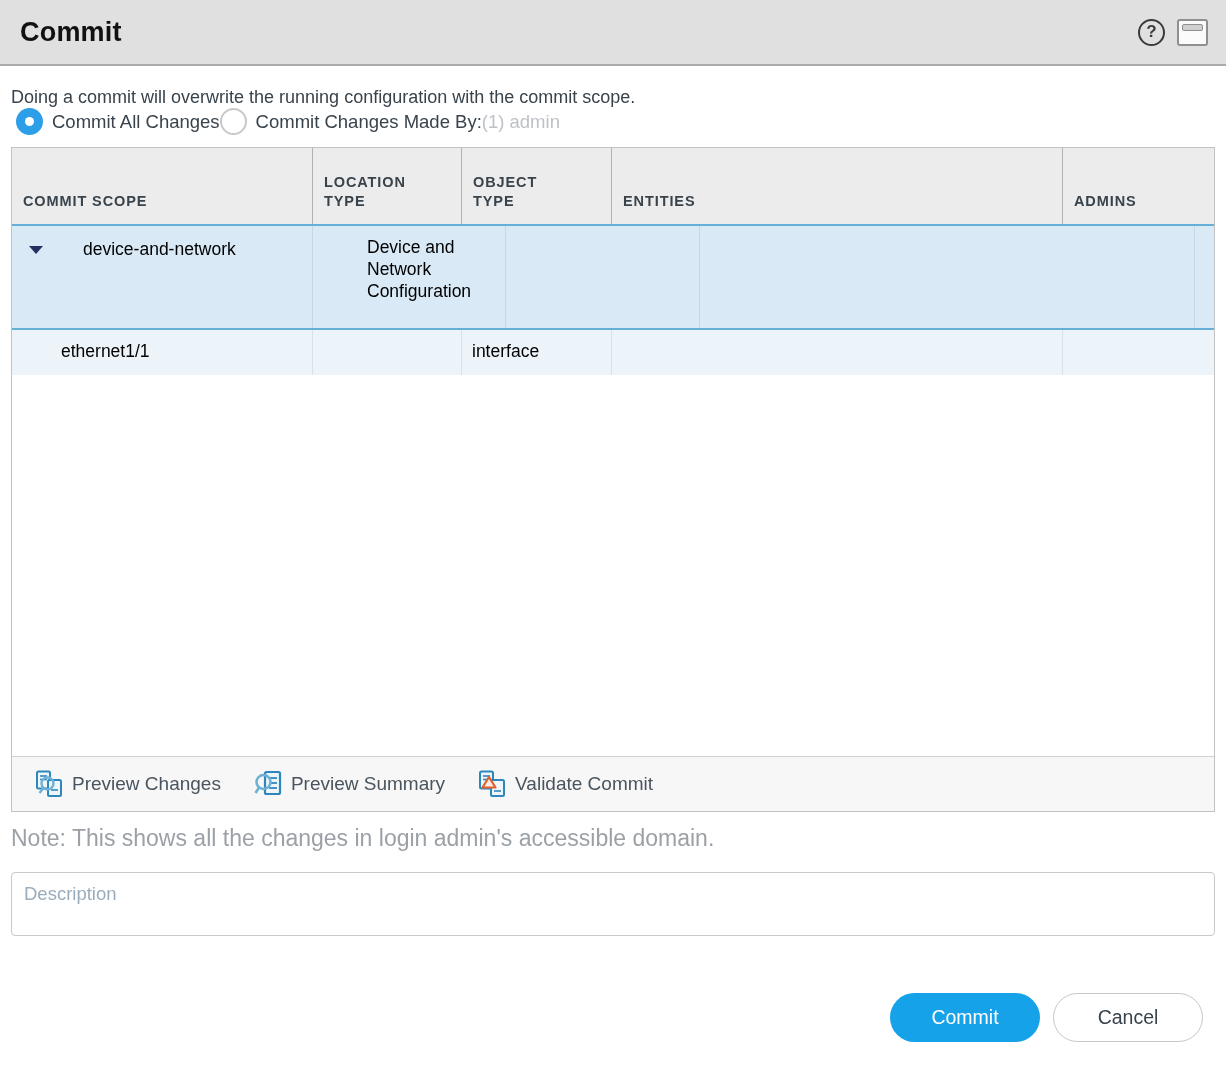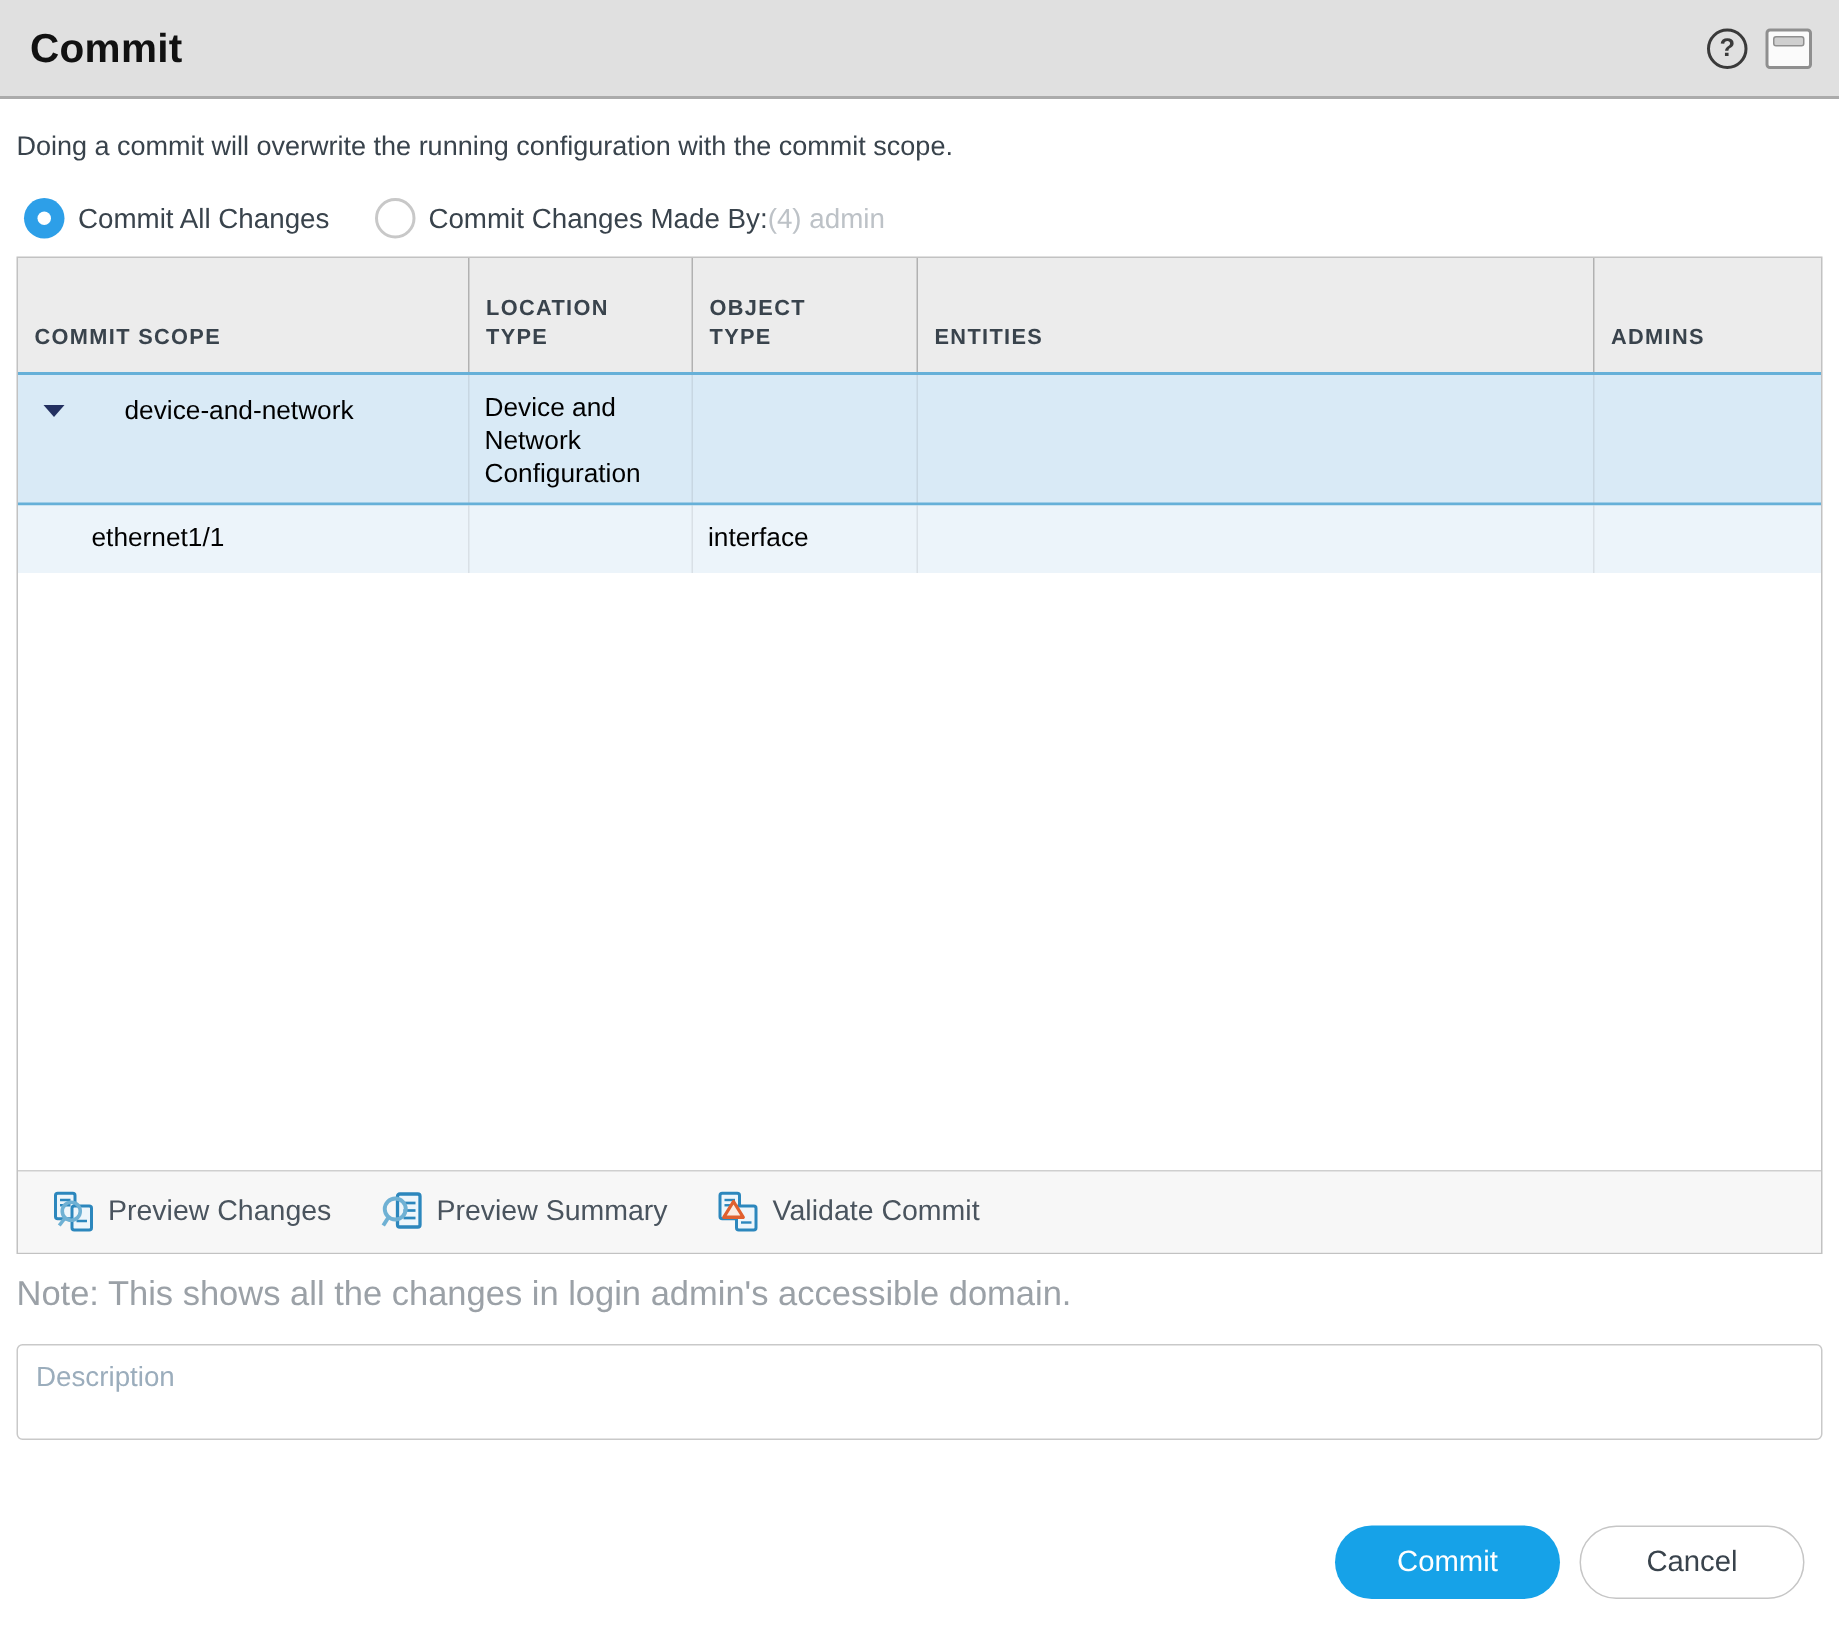"Commit All Changes" .radio-row { gap: 30px -> none; margin: 24px 11px 0 16px -> 0 11px 0 16px }
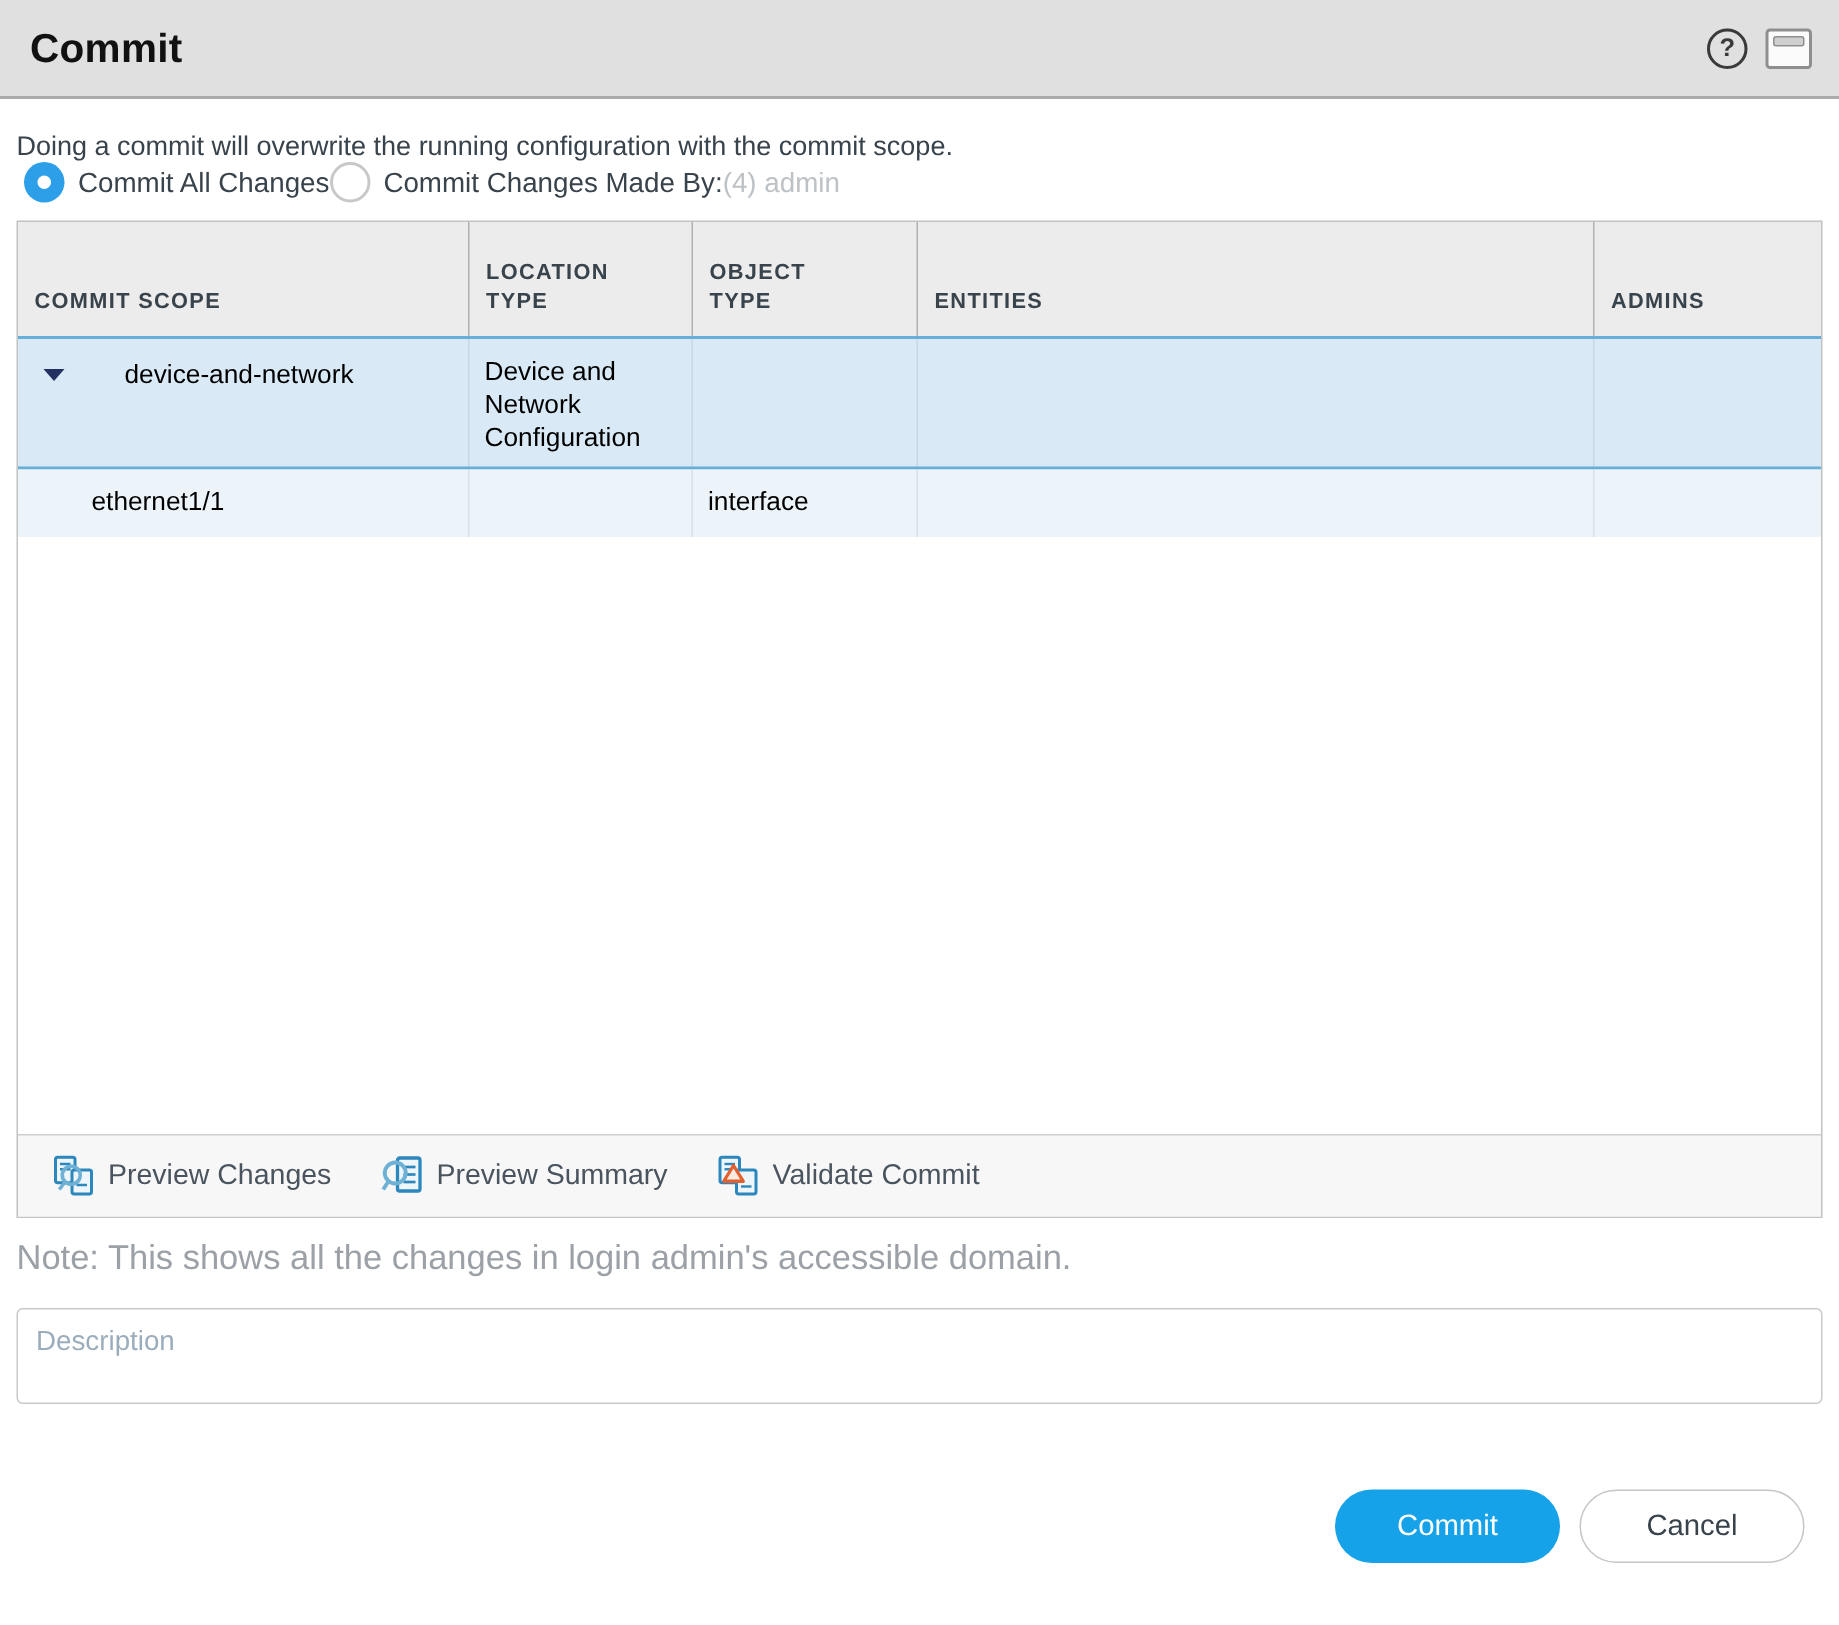"(4) admin" span.radio-suffix { text: 4 -> 1 }
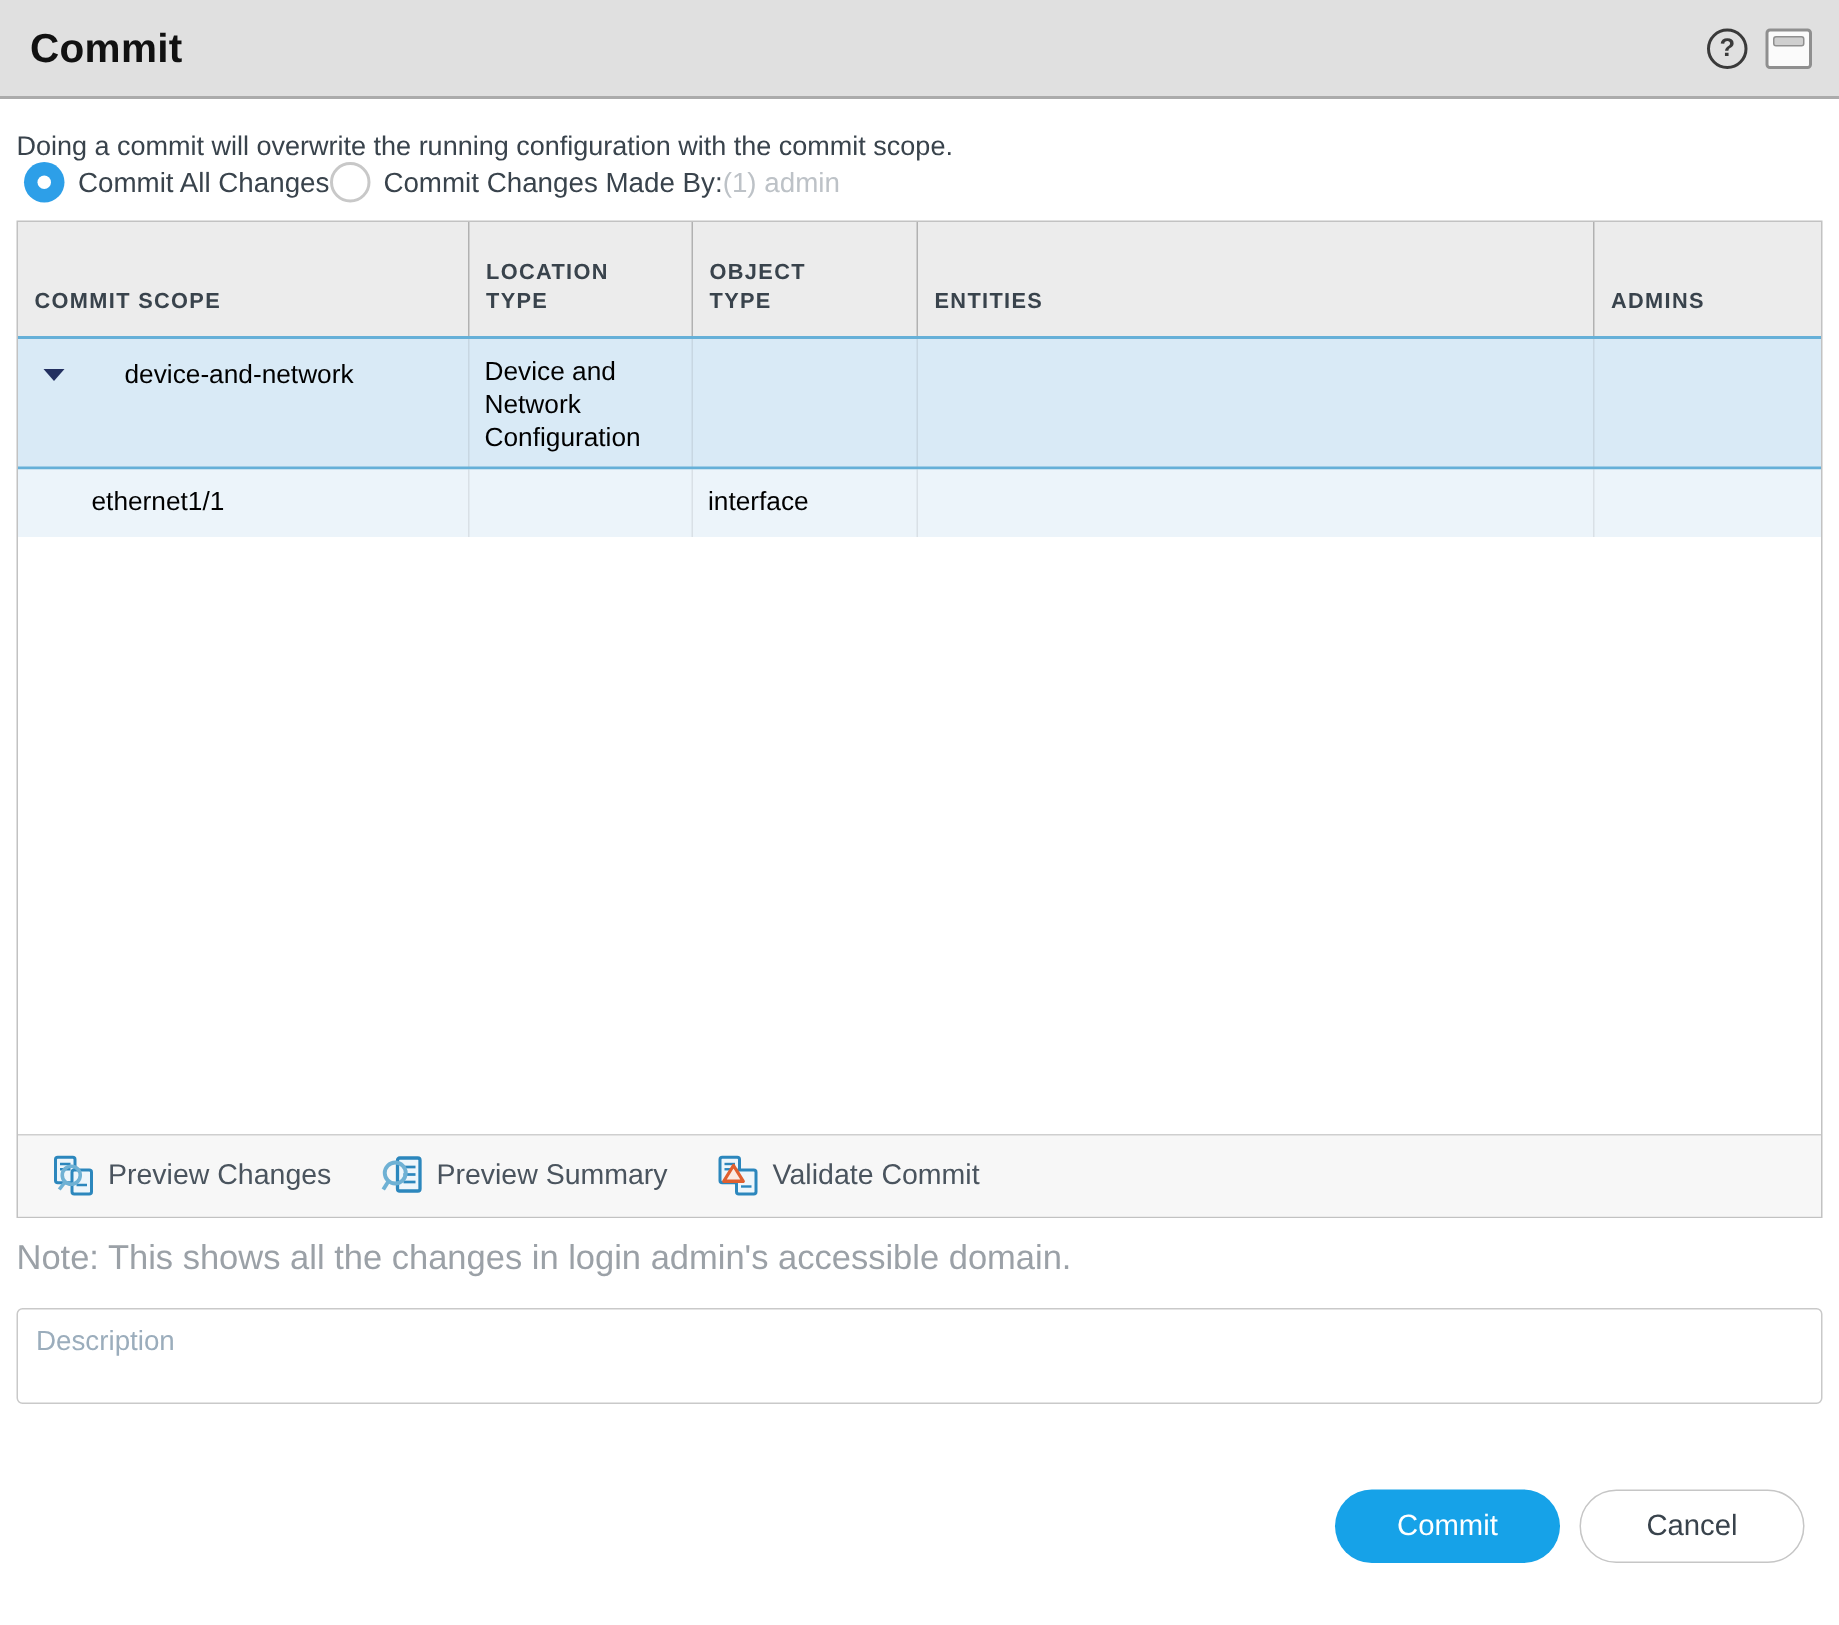"device-and-network" .row-parent { gap: none -> 44px; height: 89px -> 106px }
